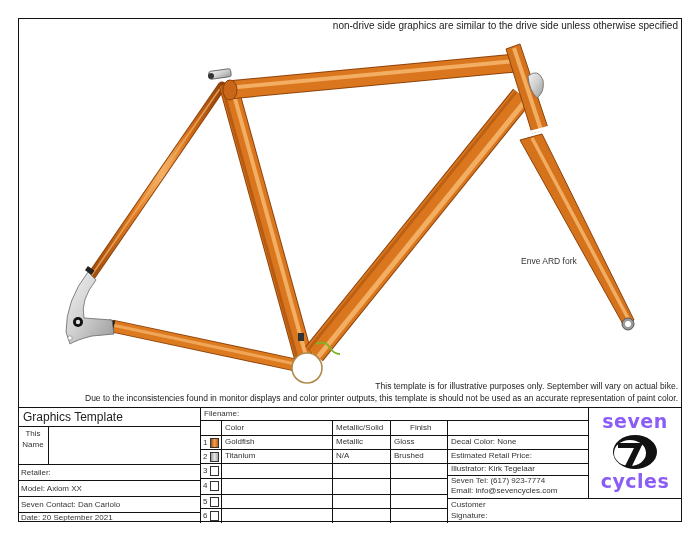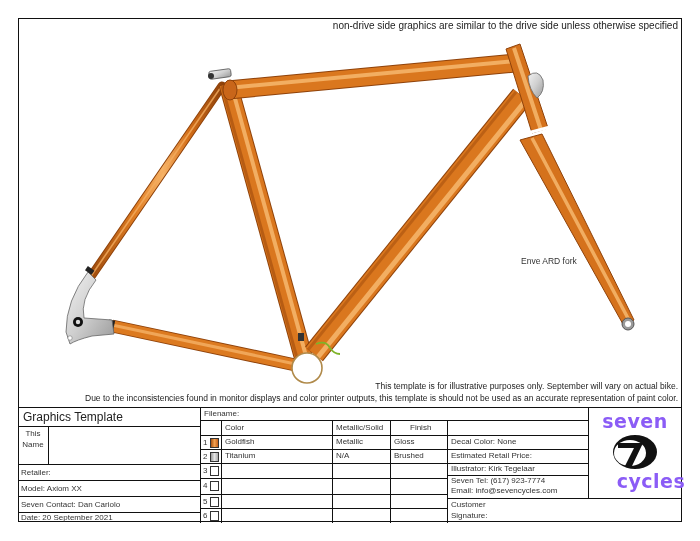"cycles" div.logo-text { margin-left: 16px -> none }
